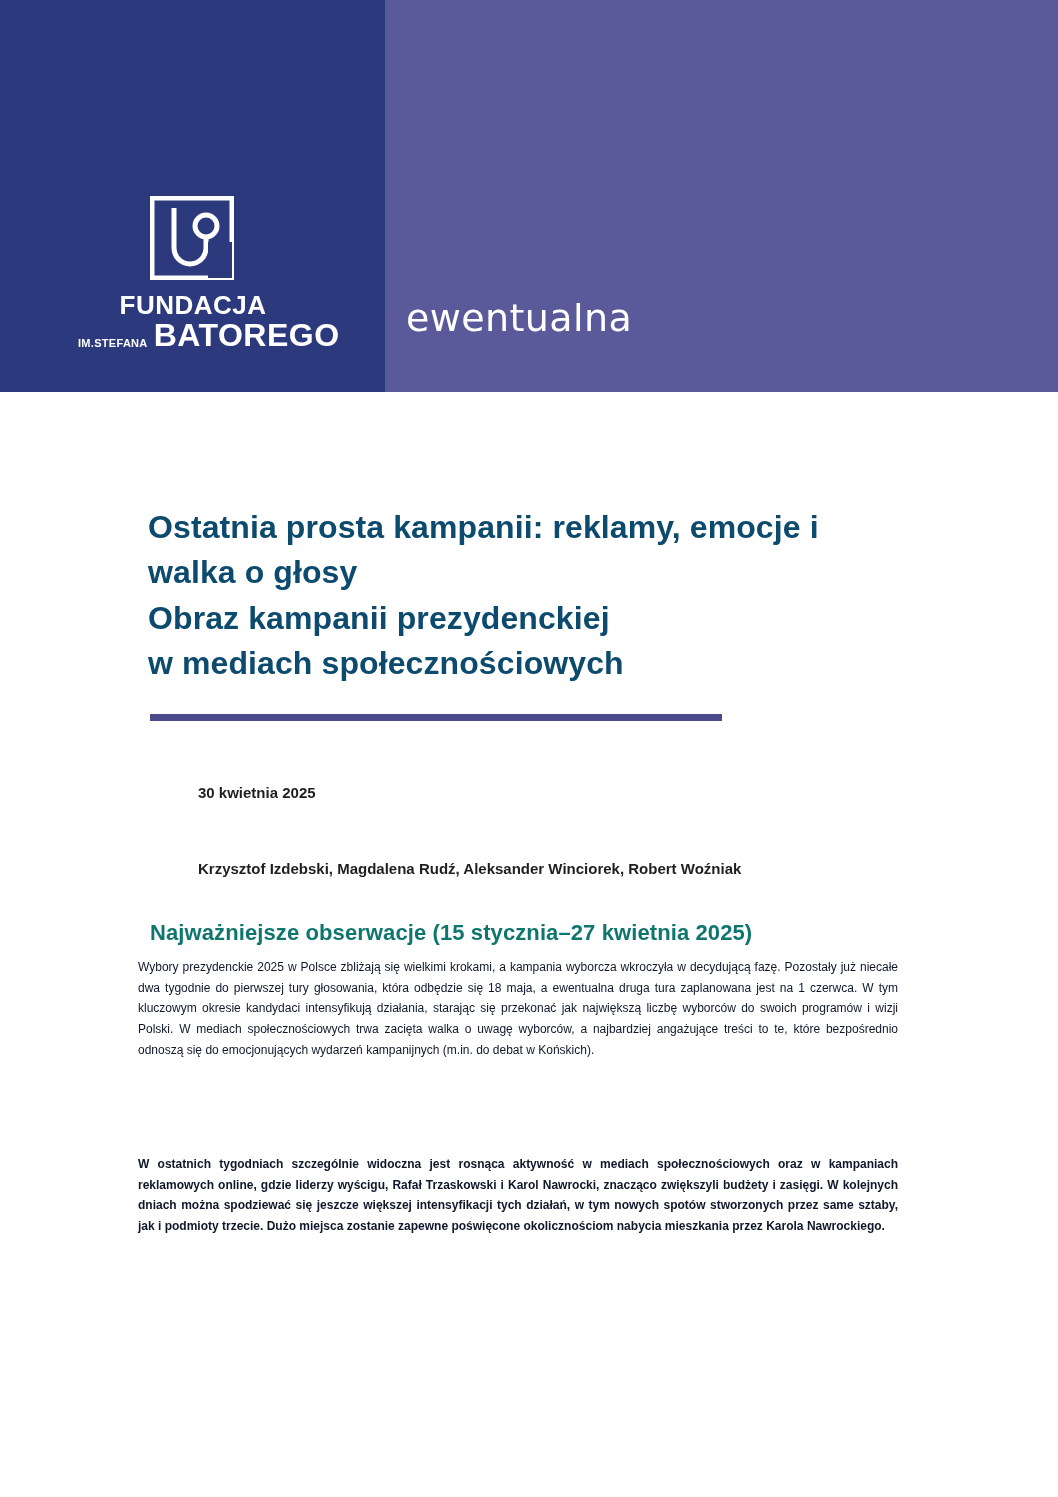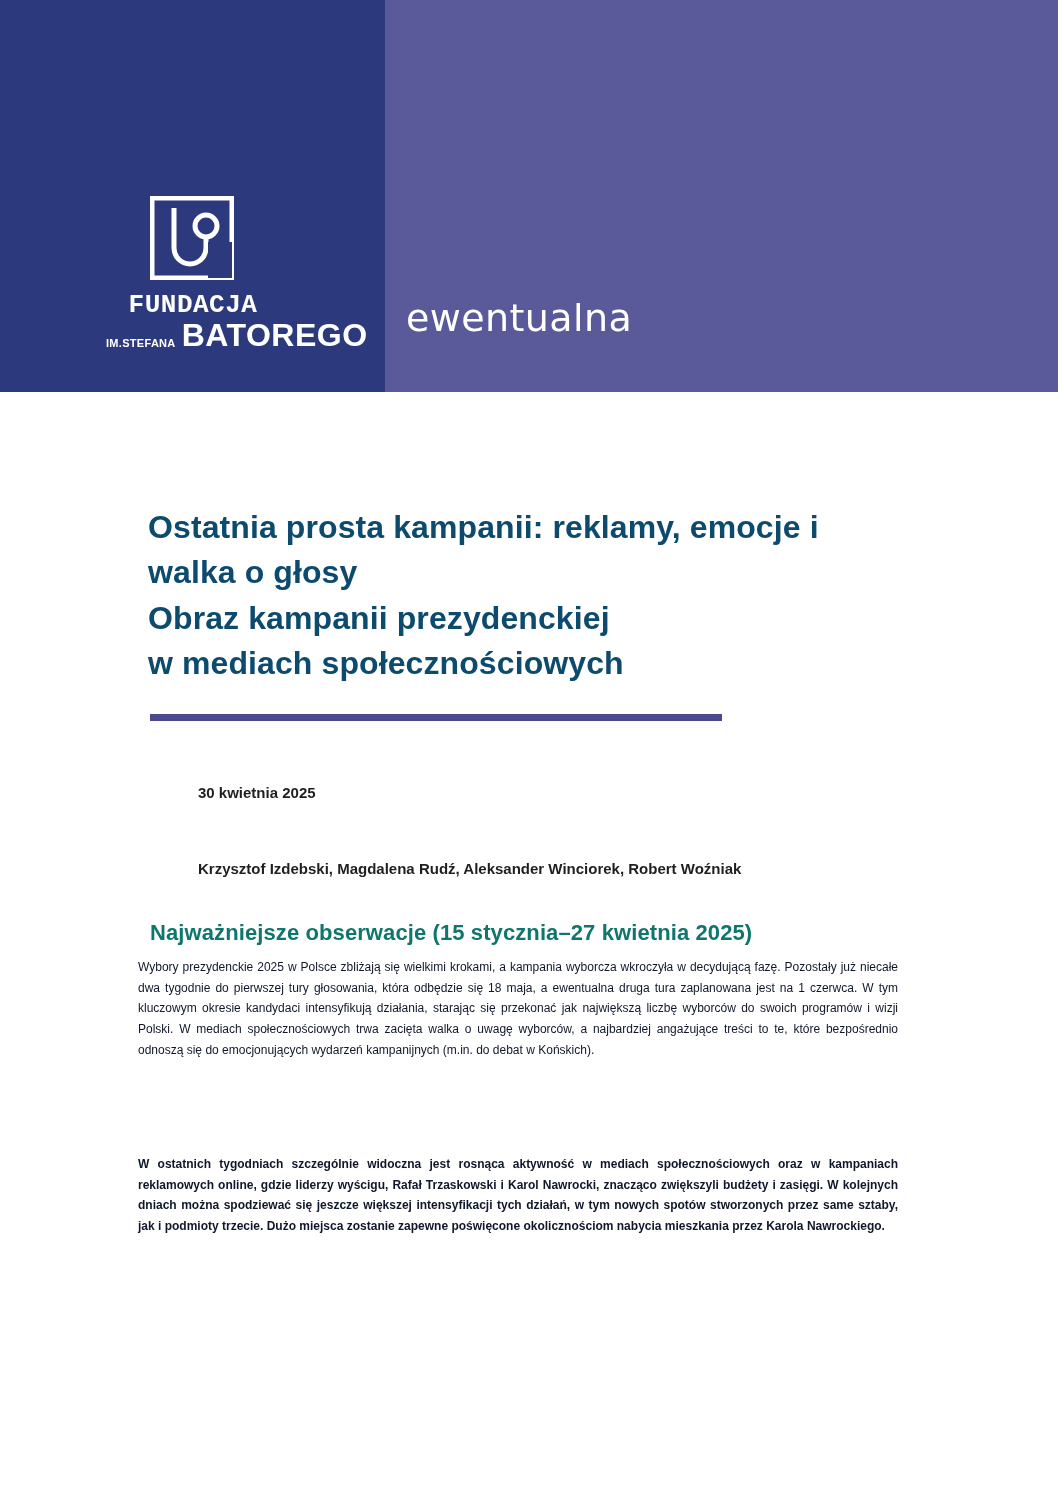"FUNDACJA" .logo-line1 { font-family: Liberation Mono, monospace -> none }
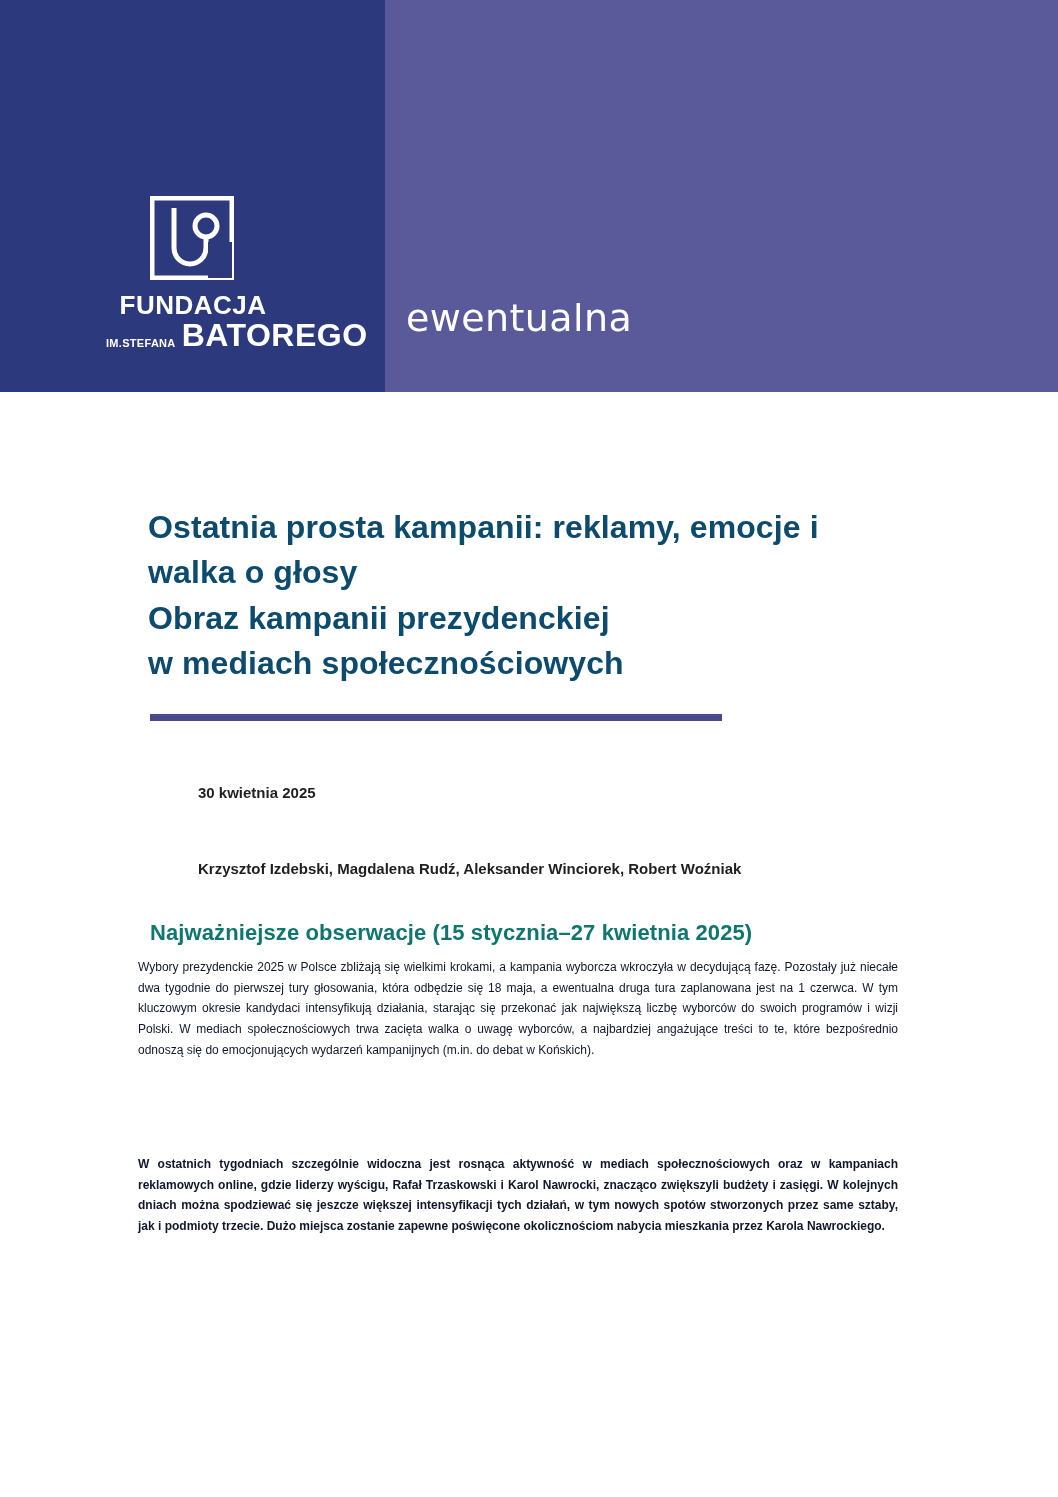"IM.STEFANA" .logo-small { margin-left: 28px -> none }
